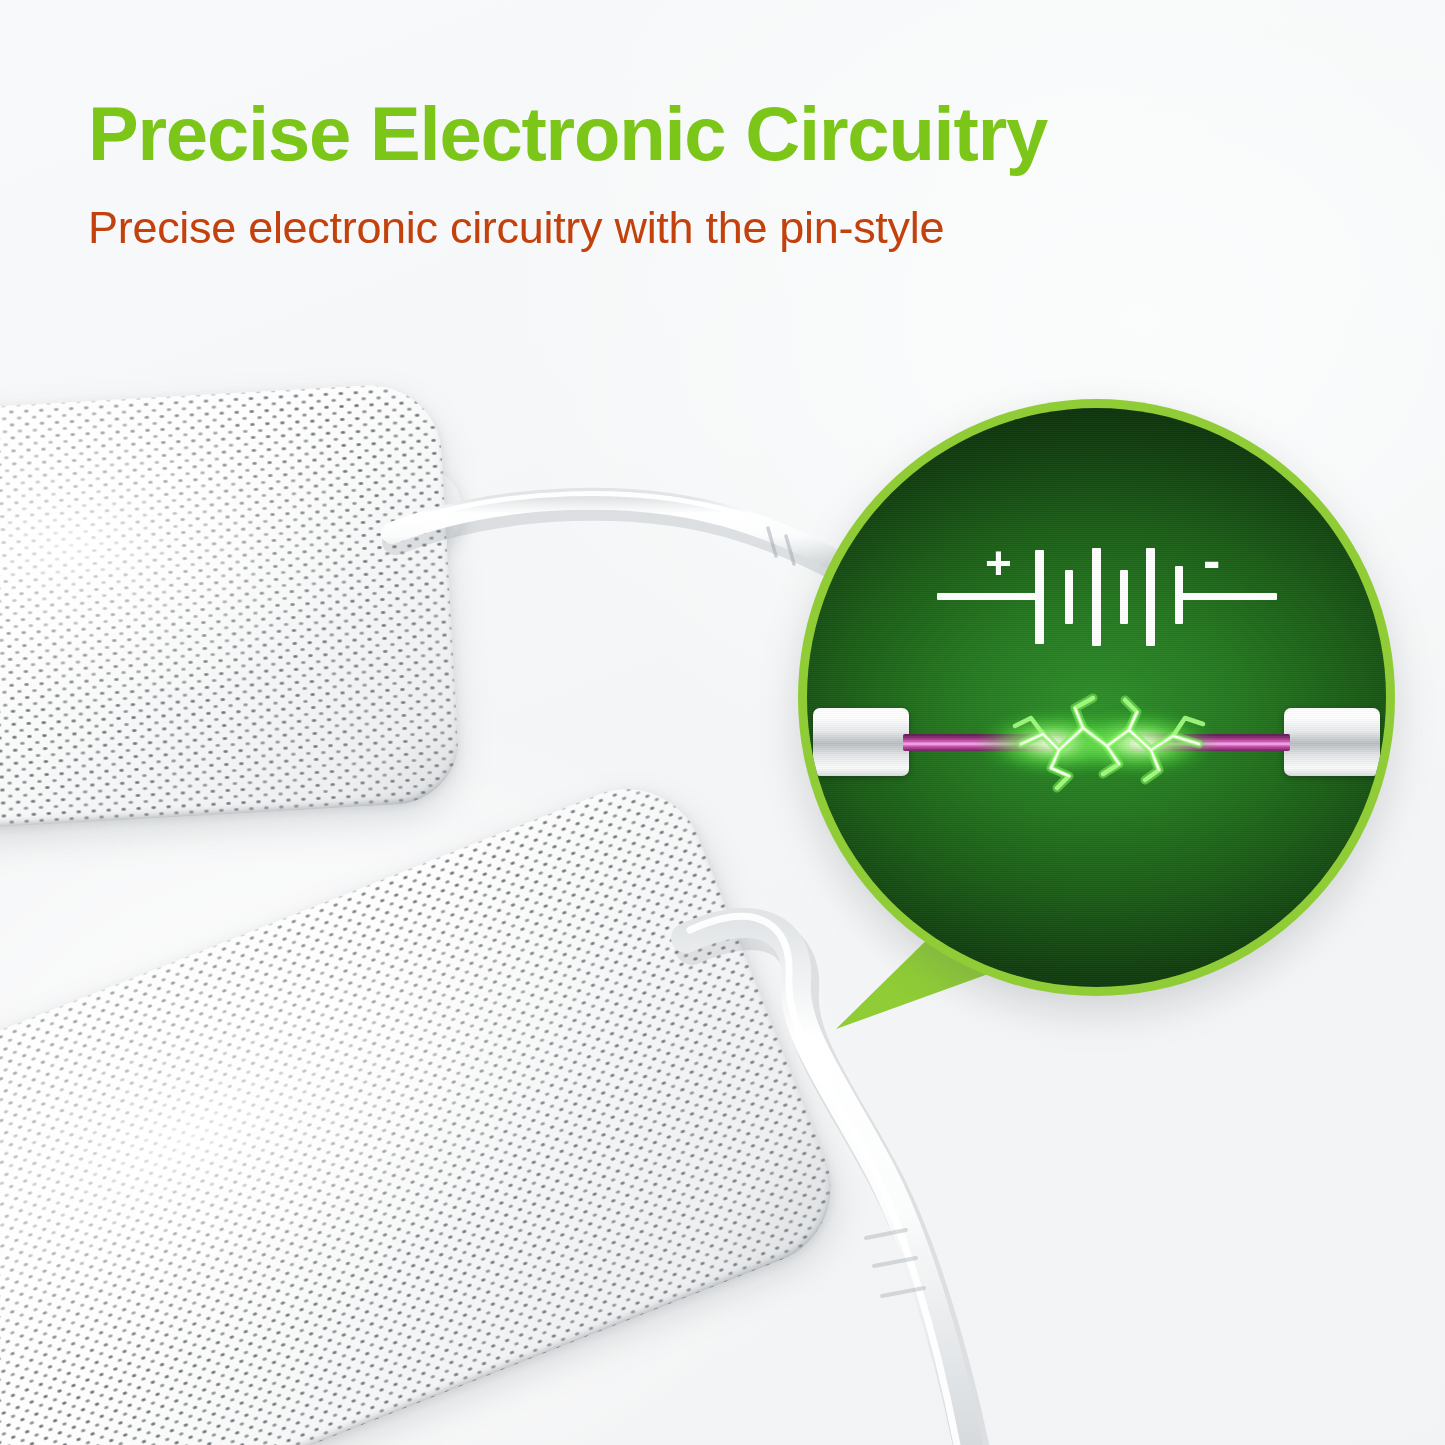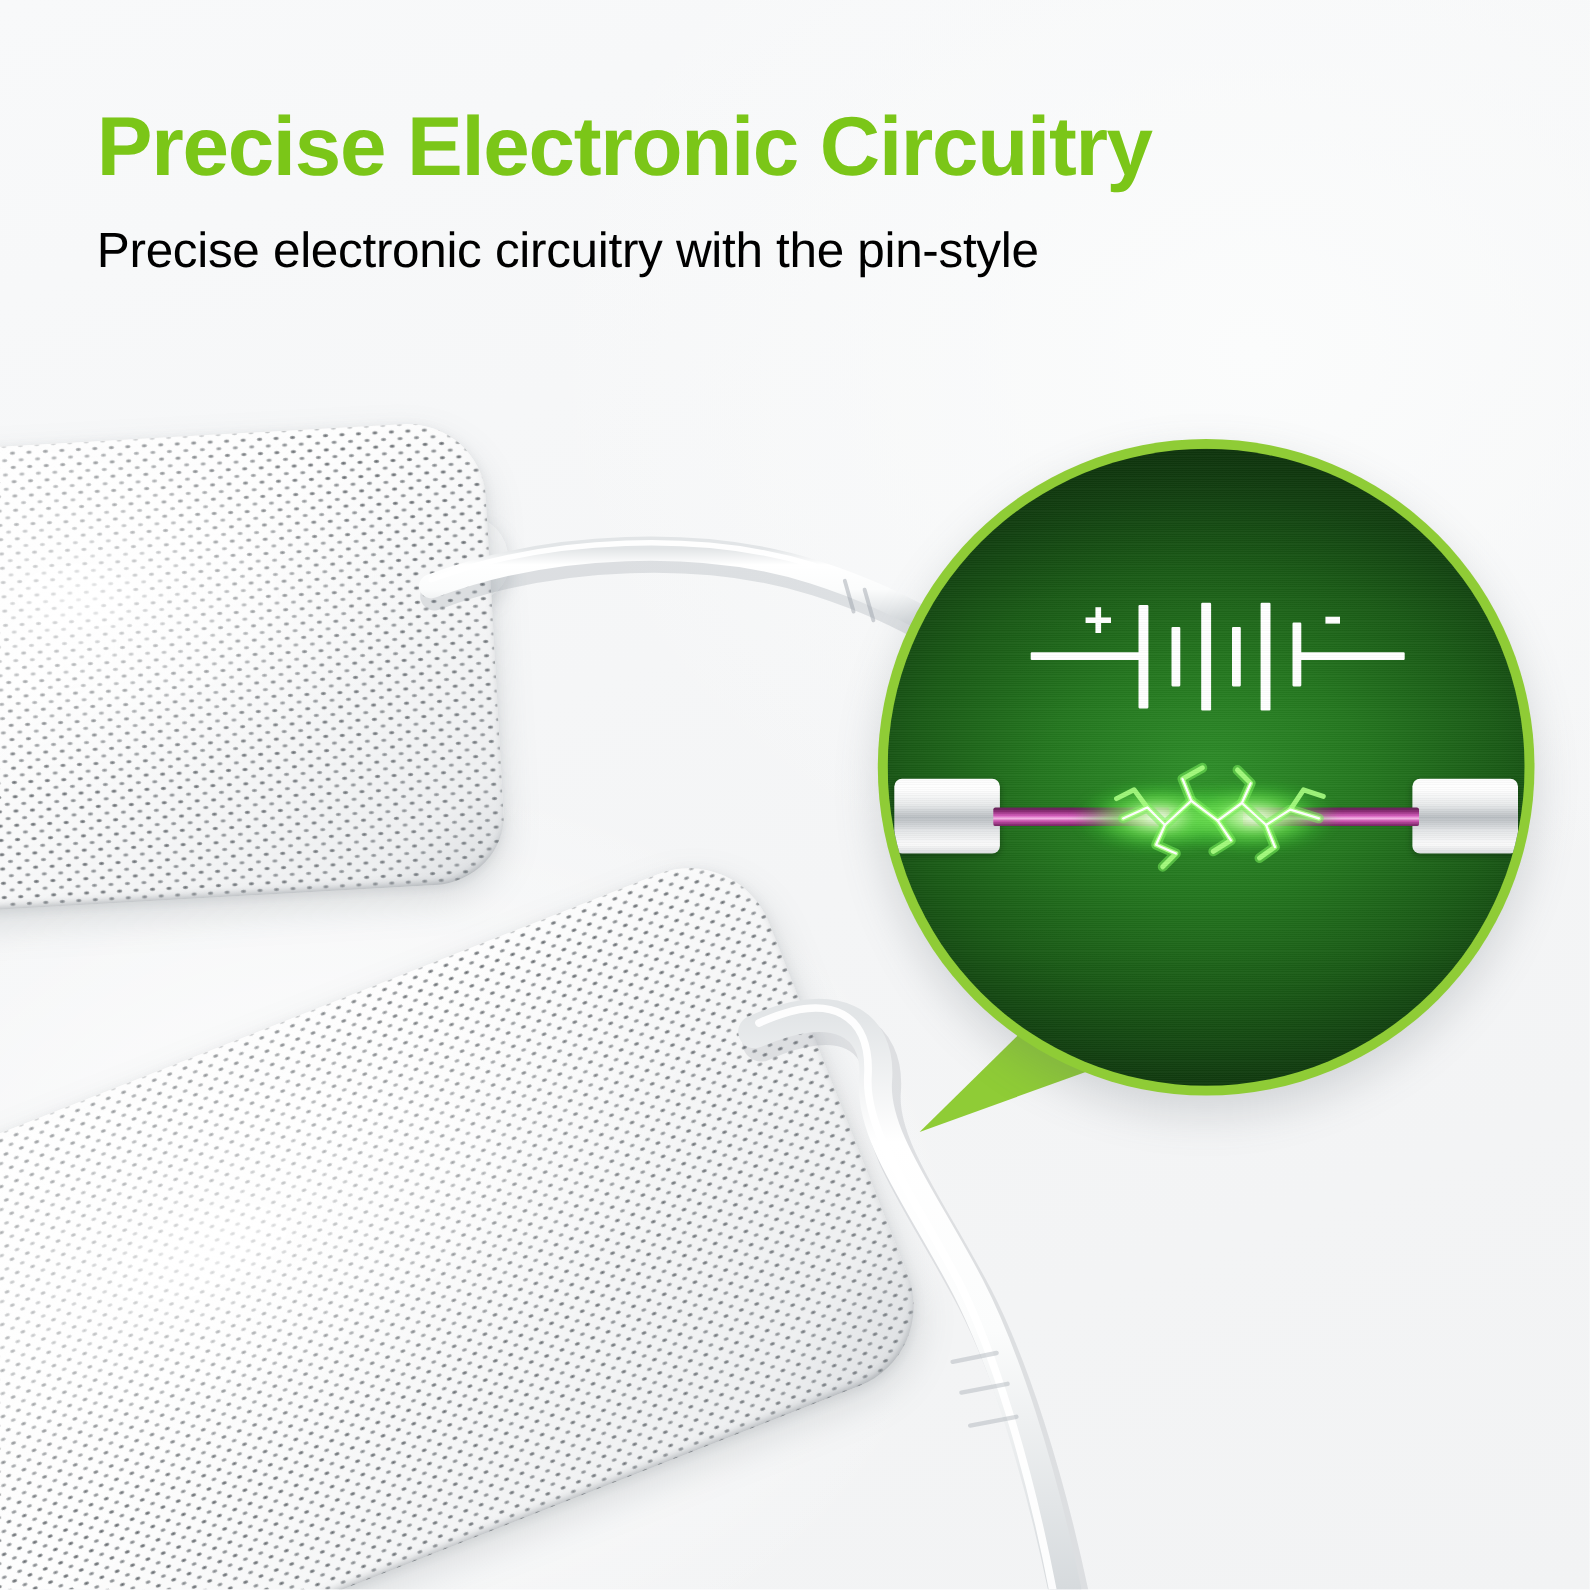"Precise electronic circuitry with the" .subtitle { color: #000000 -> #c2410c }
